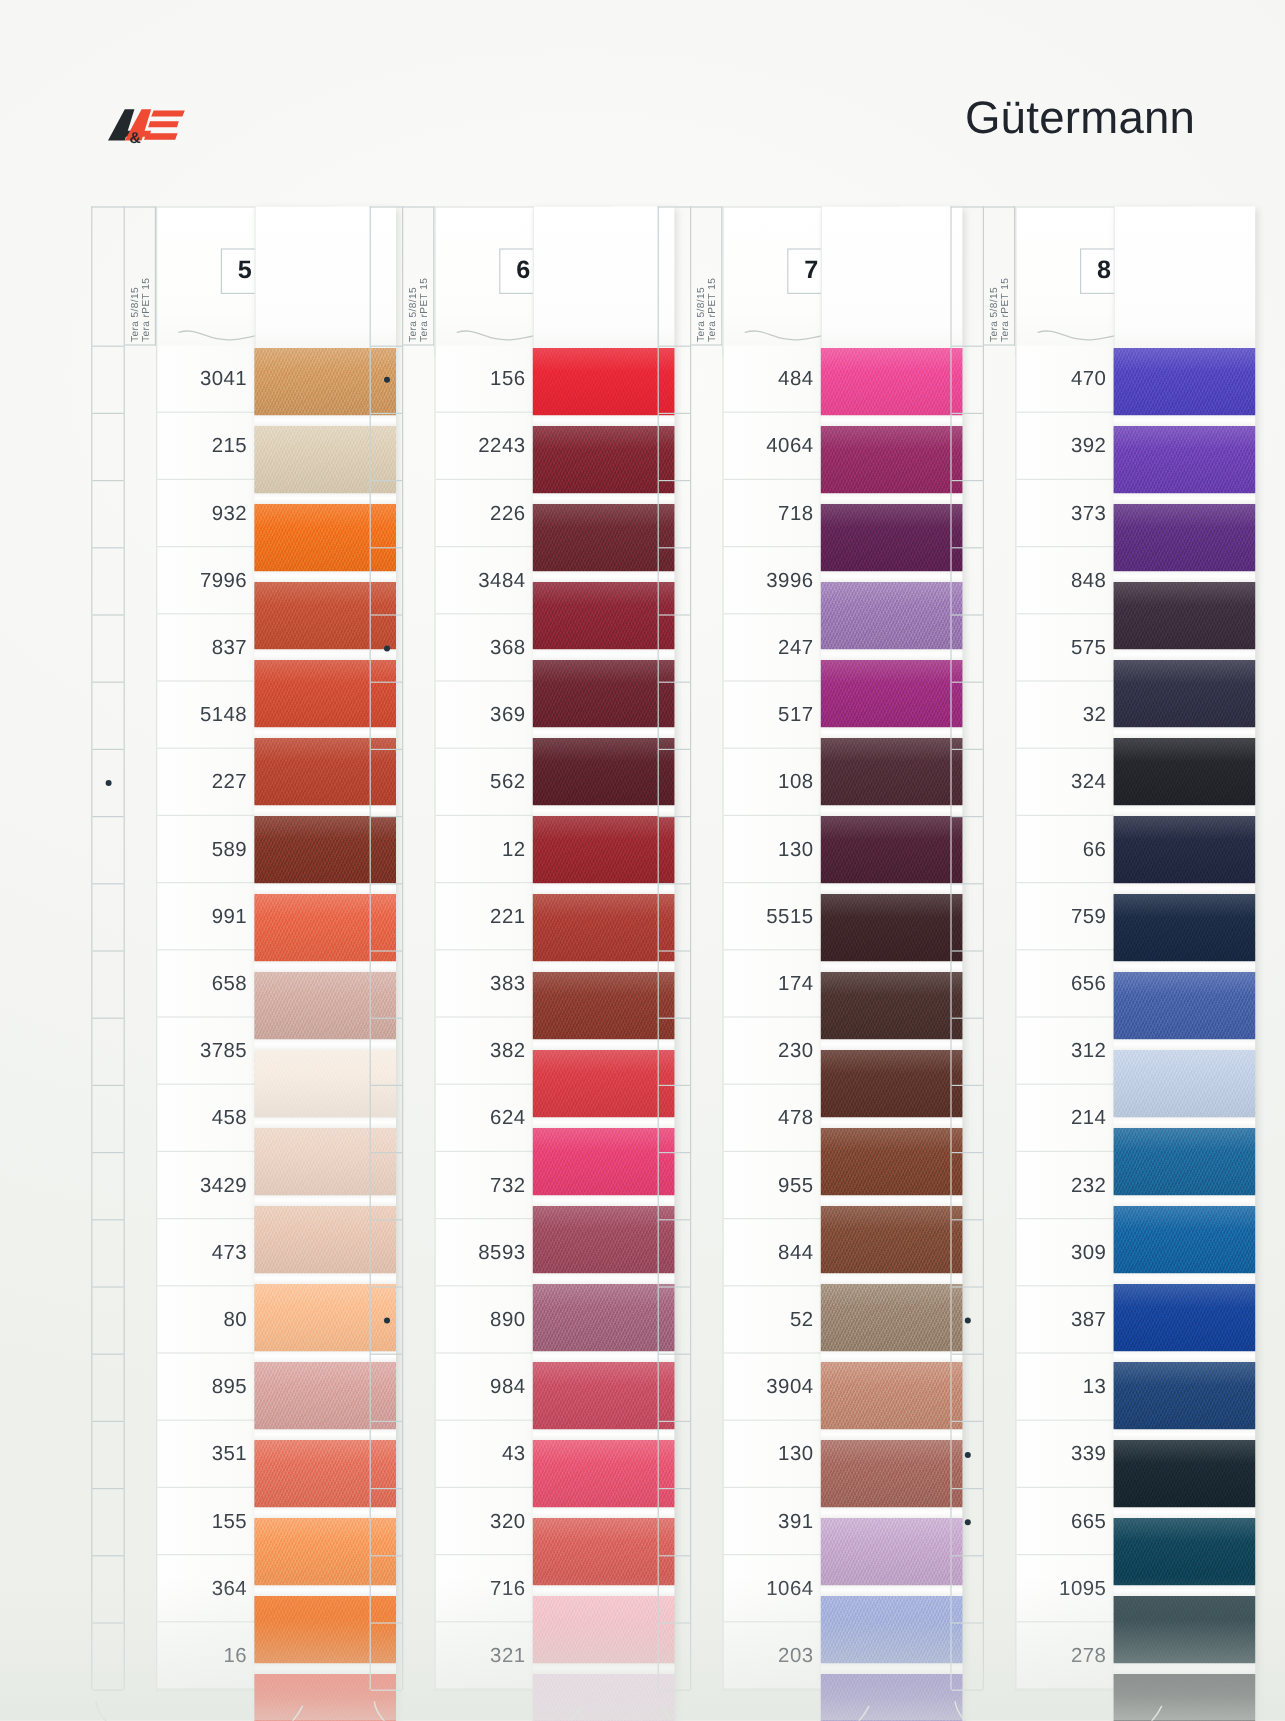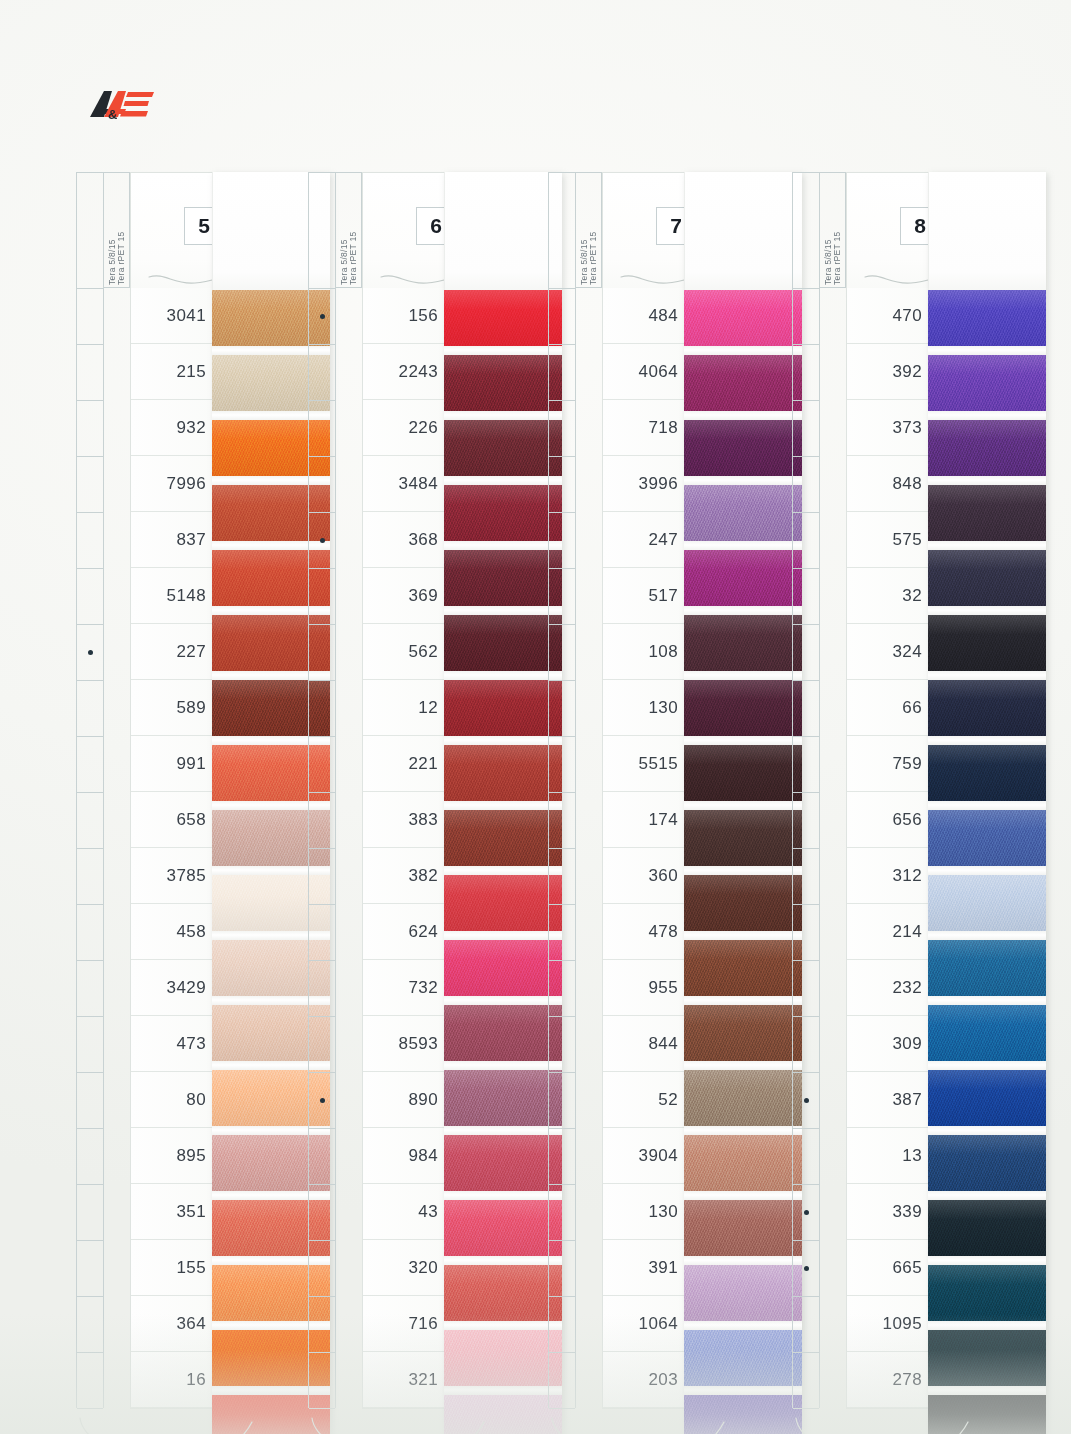"Gütermann" div { html: none -> <div>Gütermann</div> }
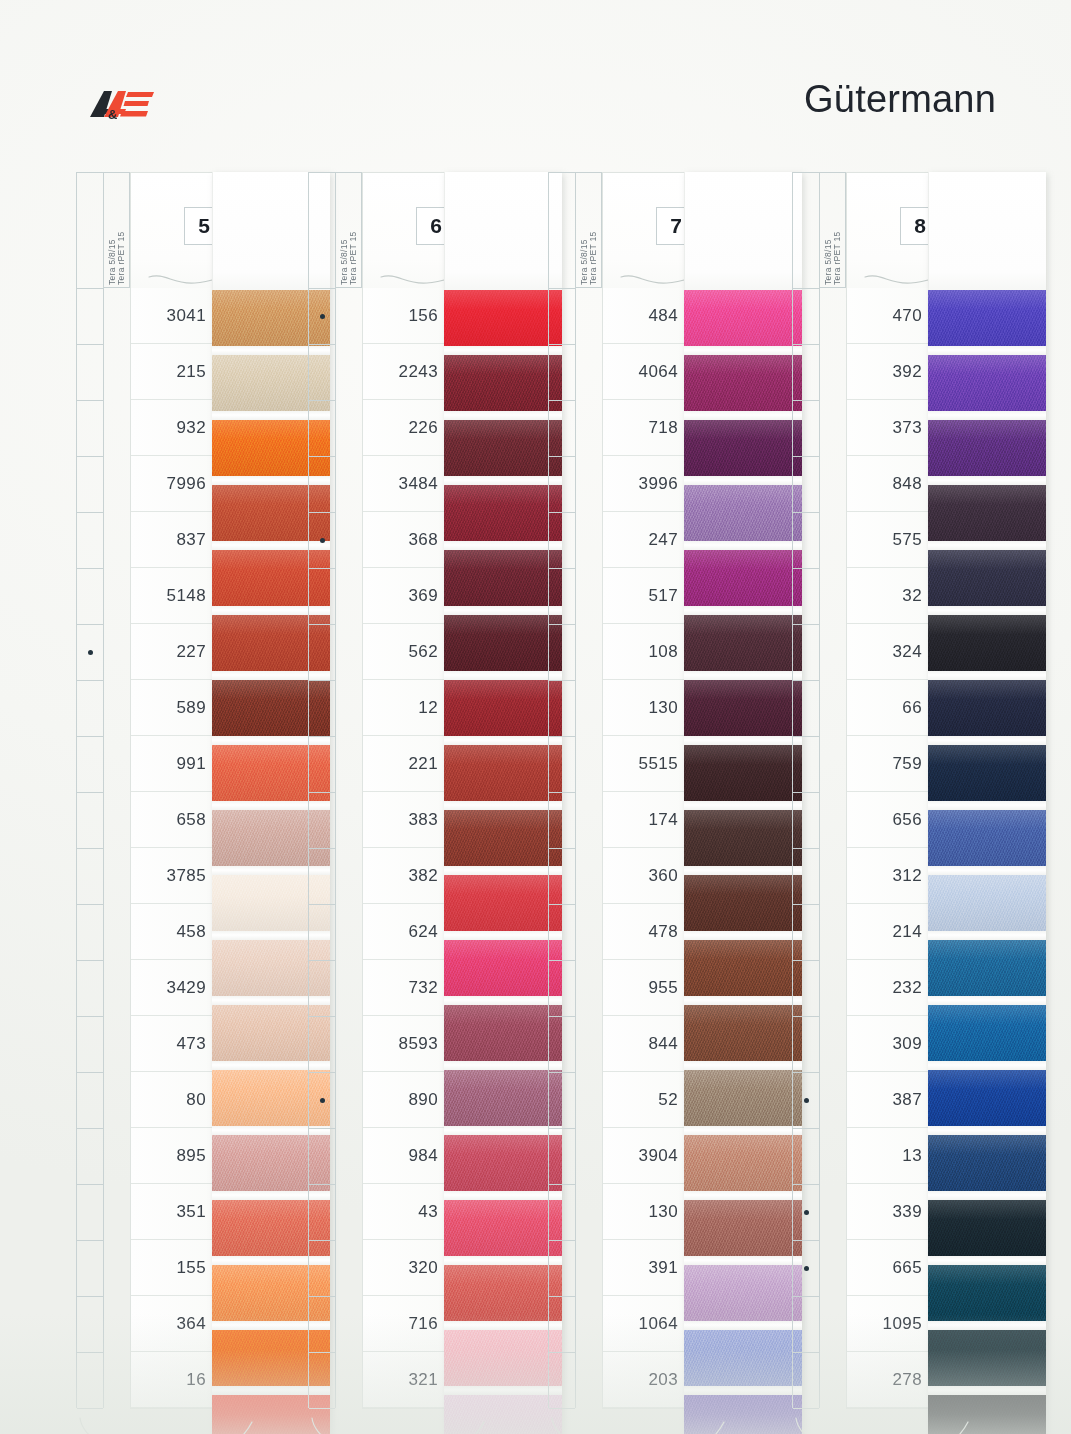"360" span.num-text { text: 360 -> 230 }
